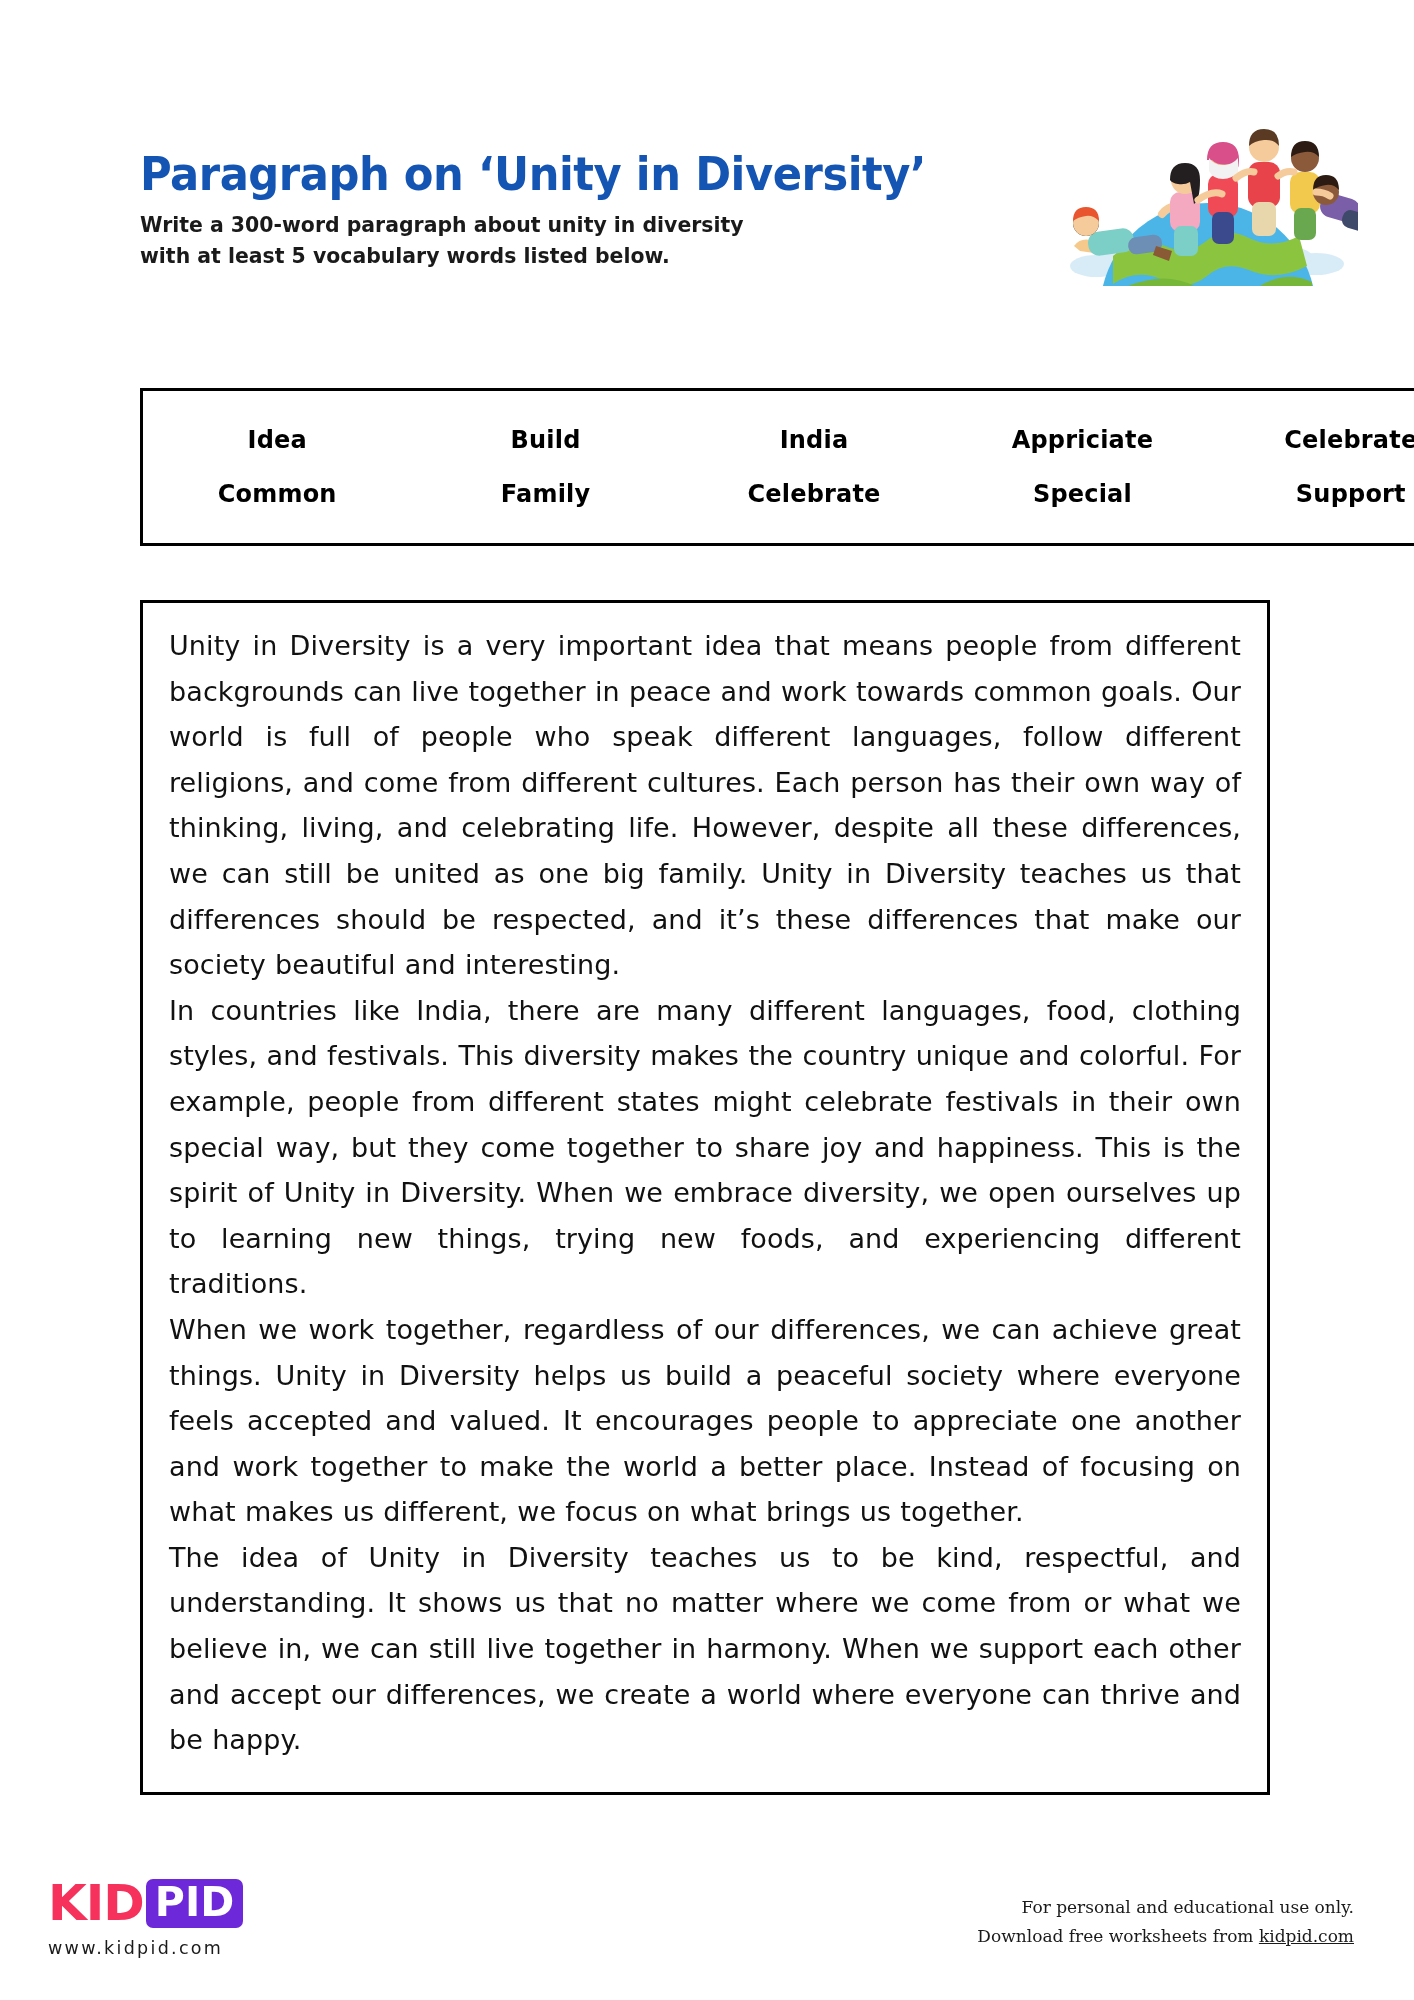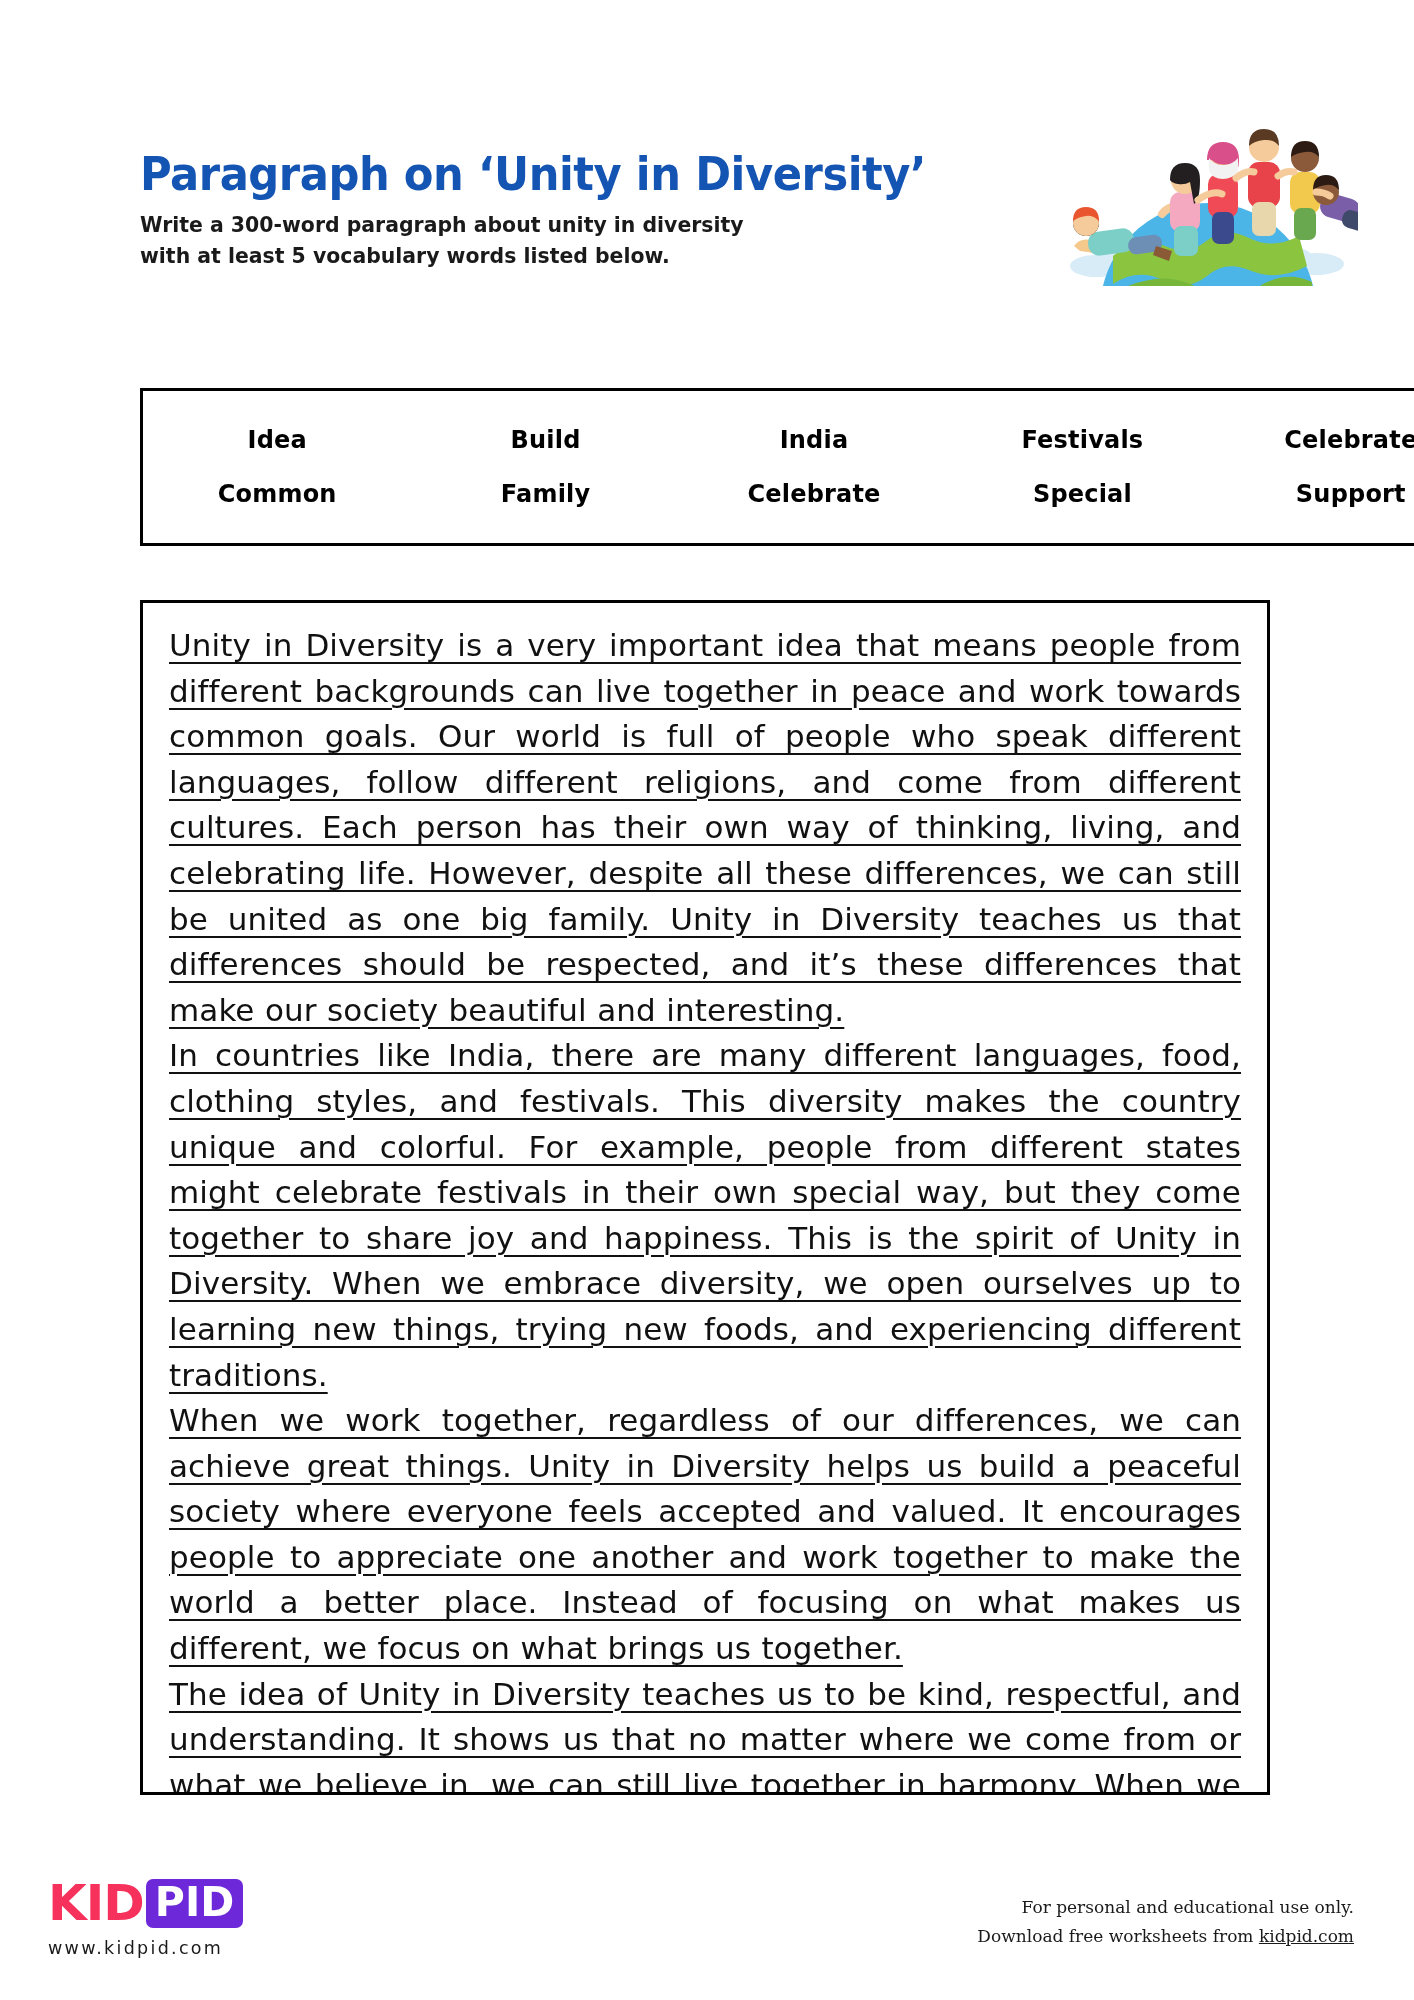"Festivals" div.vocab-cell { text: Festivals -> Appriciate }
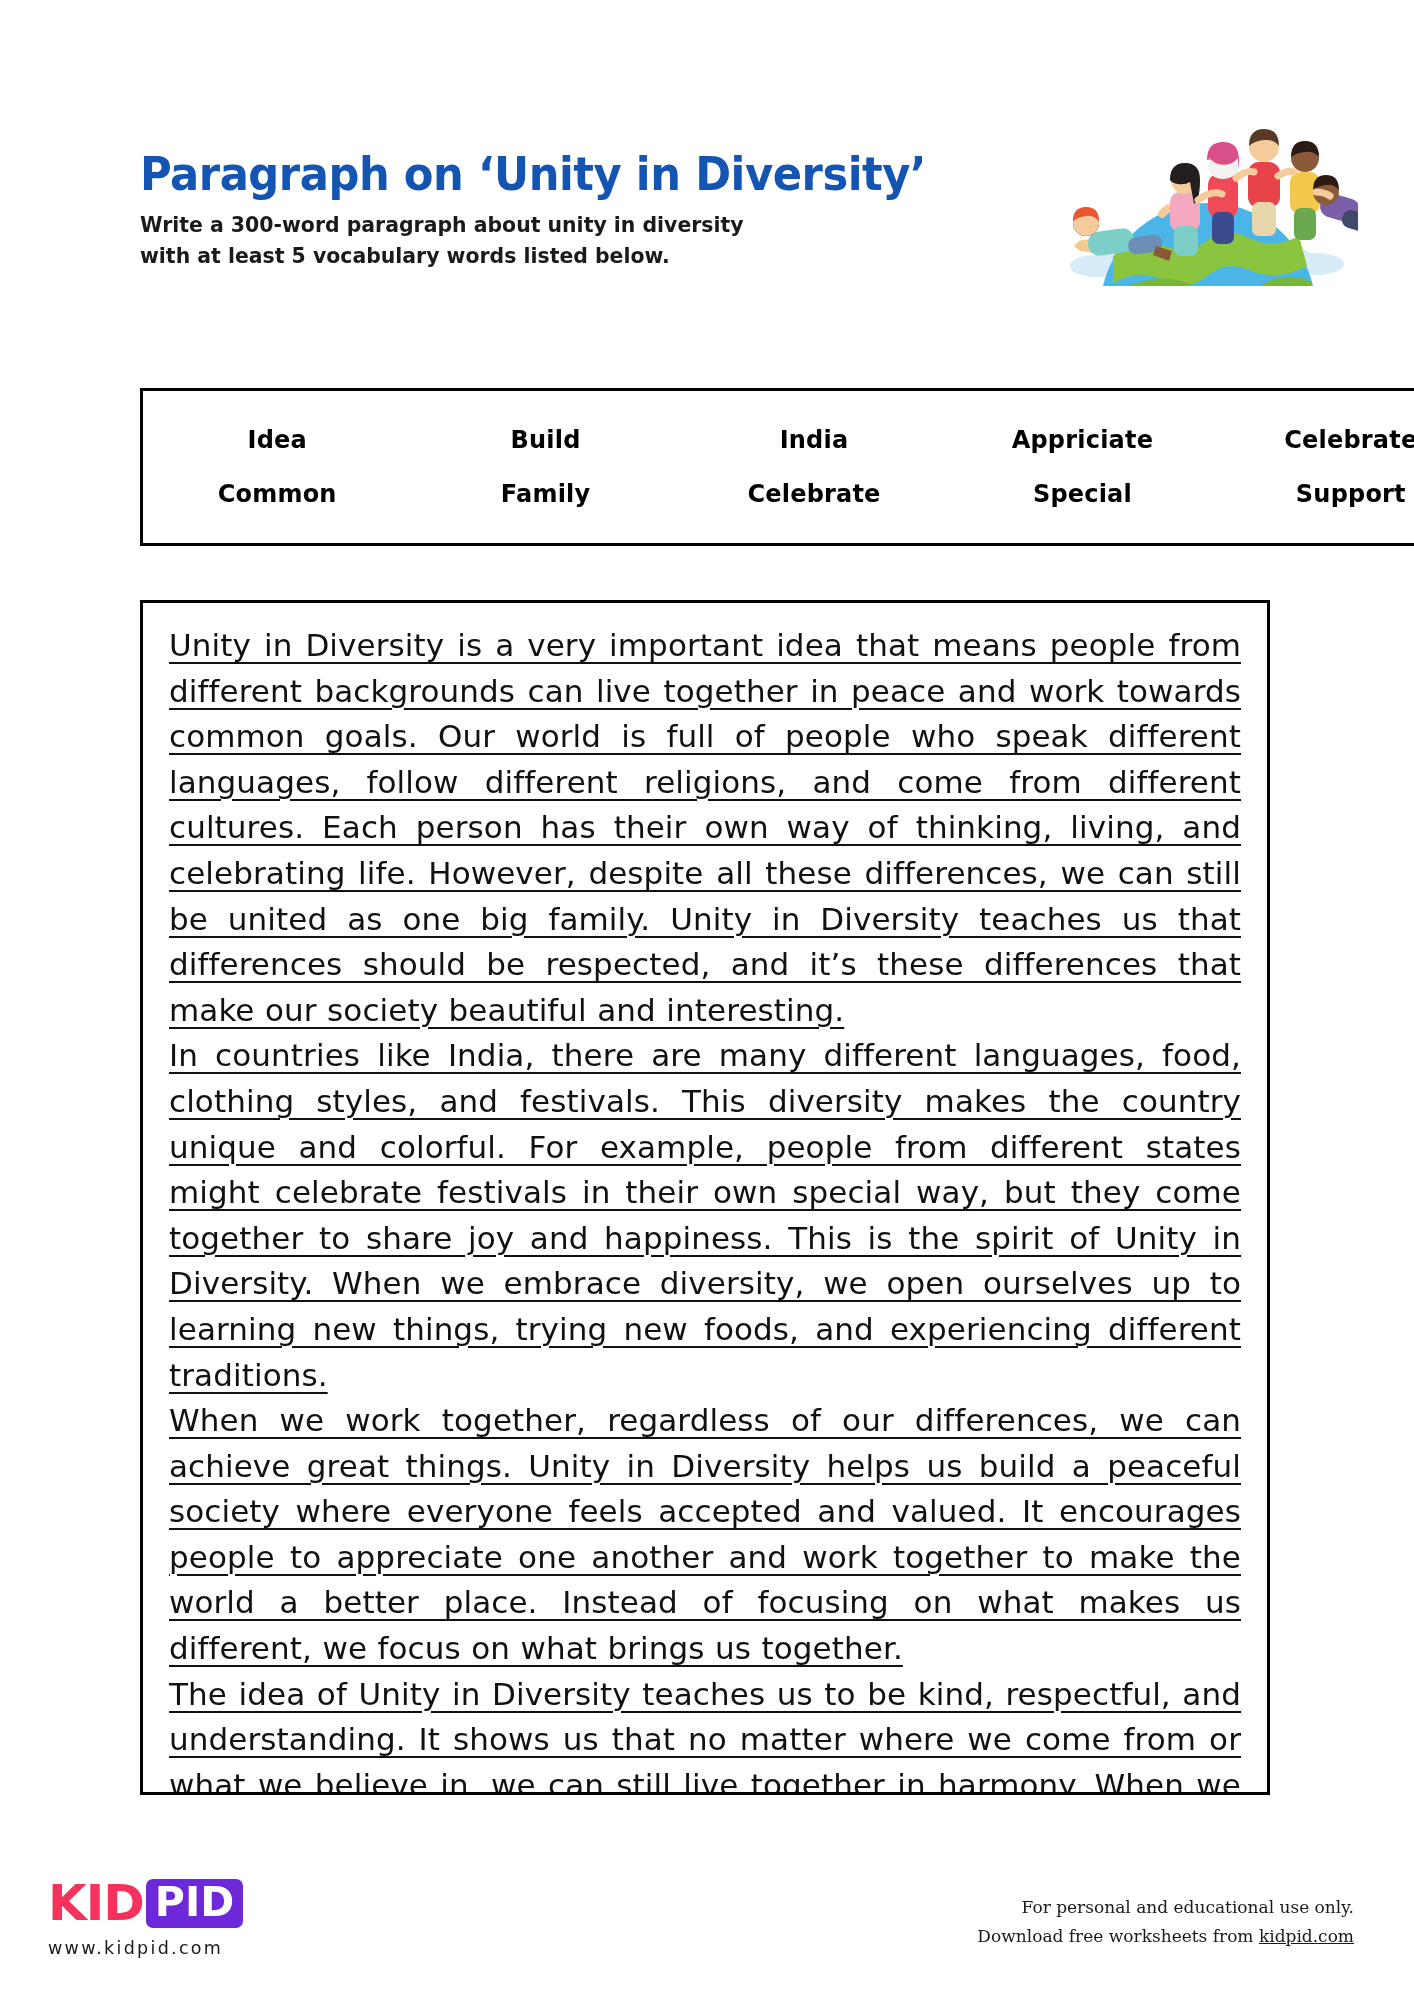"Unity in Diversity is a" .para { font-size: 31px -> 27px; text-decoration: underline -> none }
